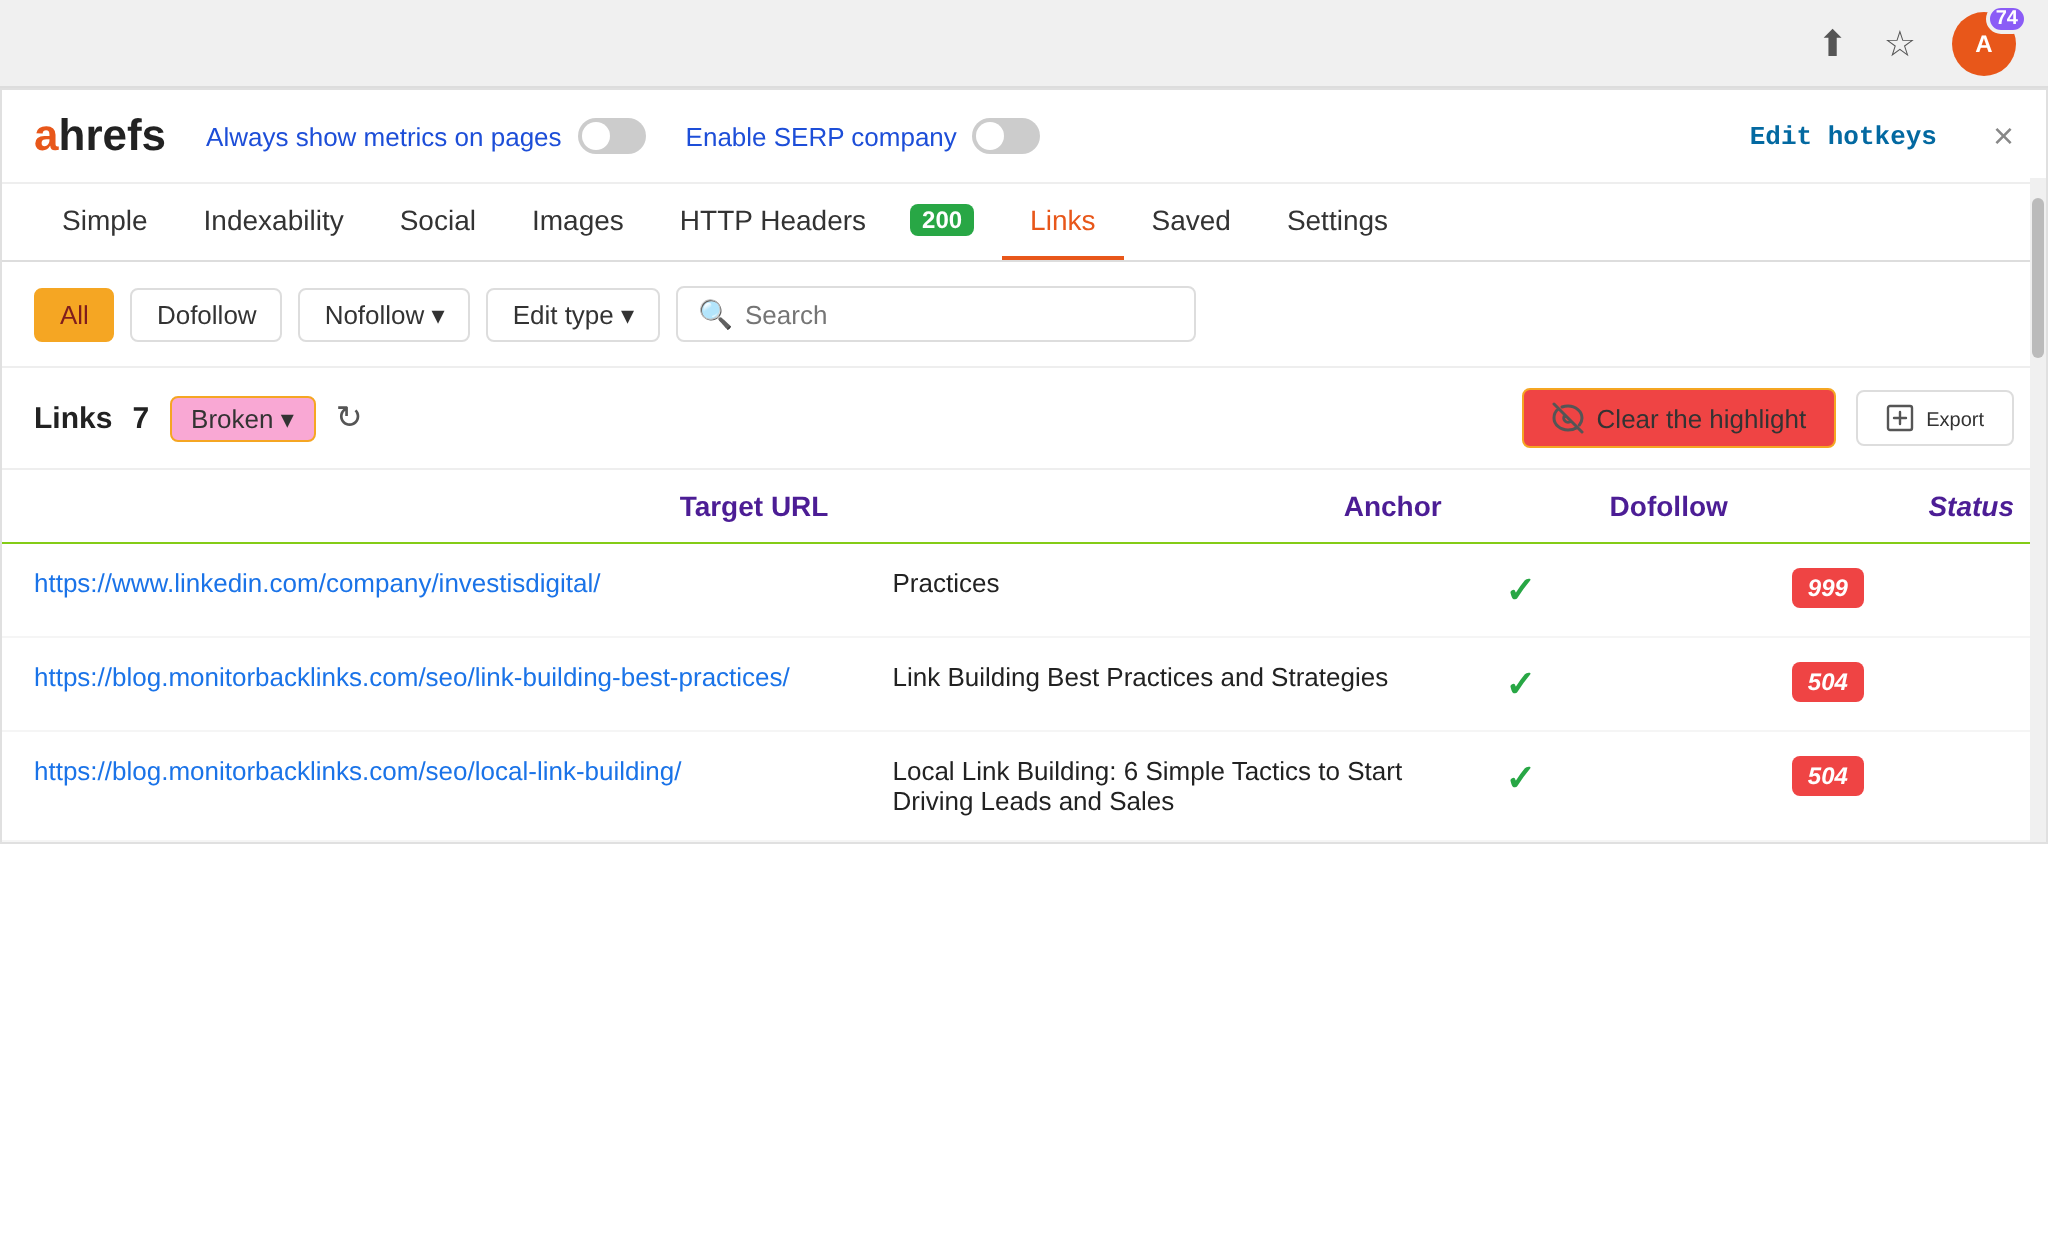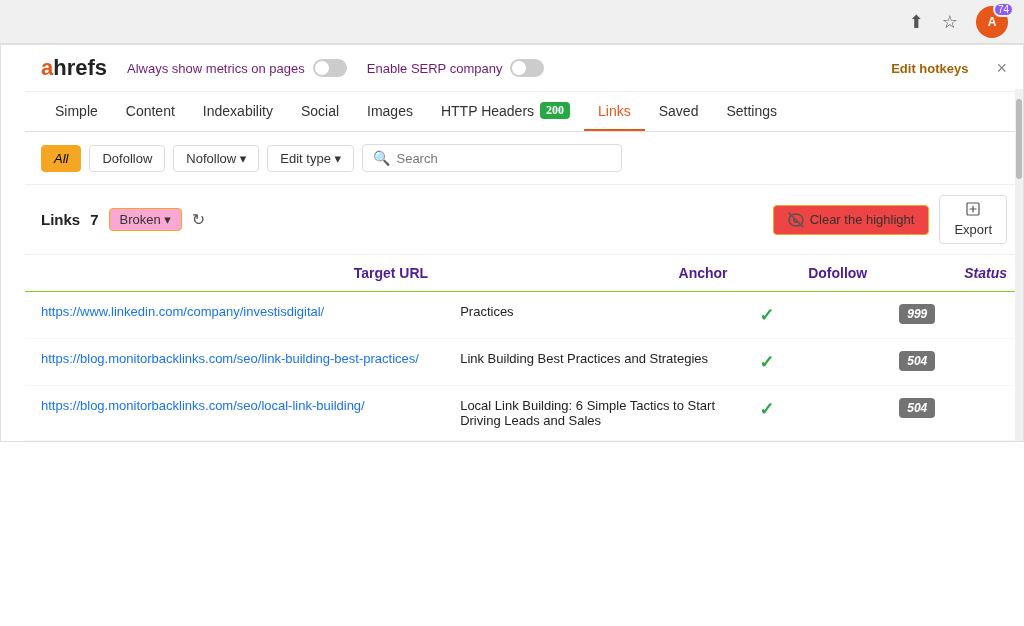"74" .avatar-badge .notif { font-weight: normal -> bold }
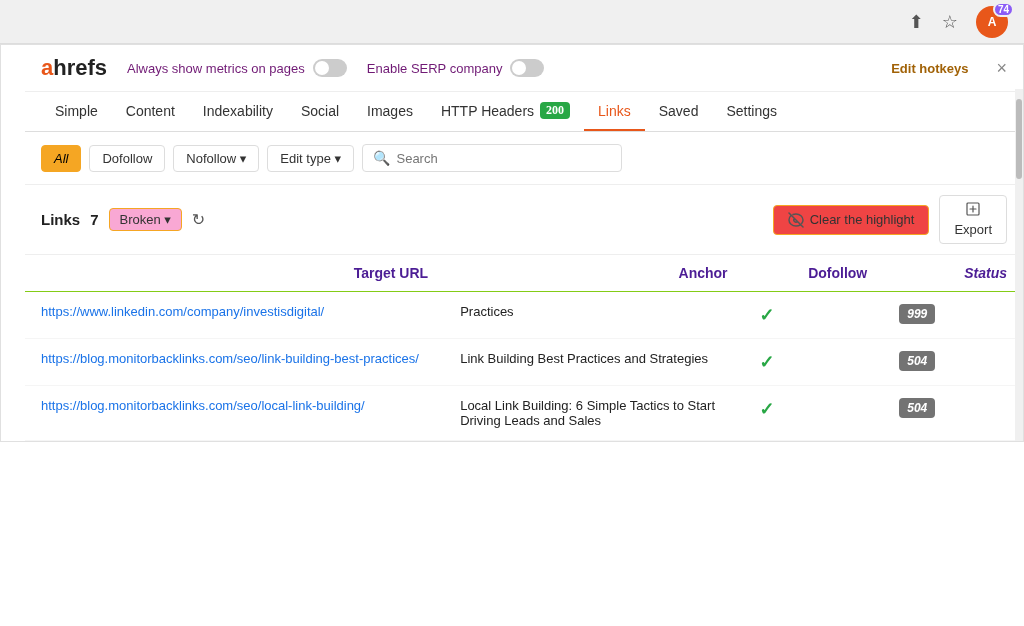"ahrefs" div.ext-panel { padding-left: 24px -> none }
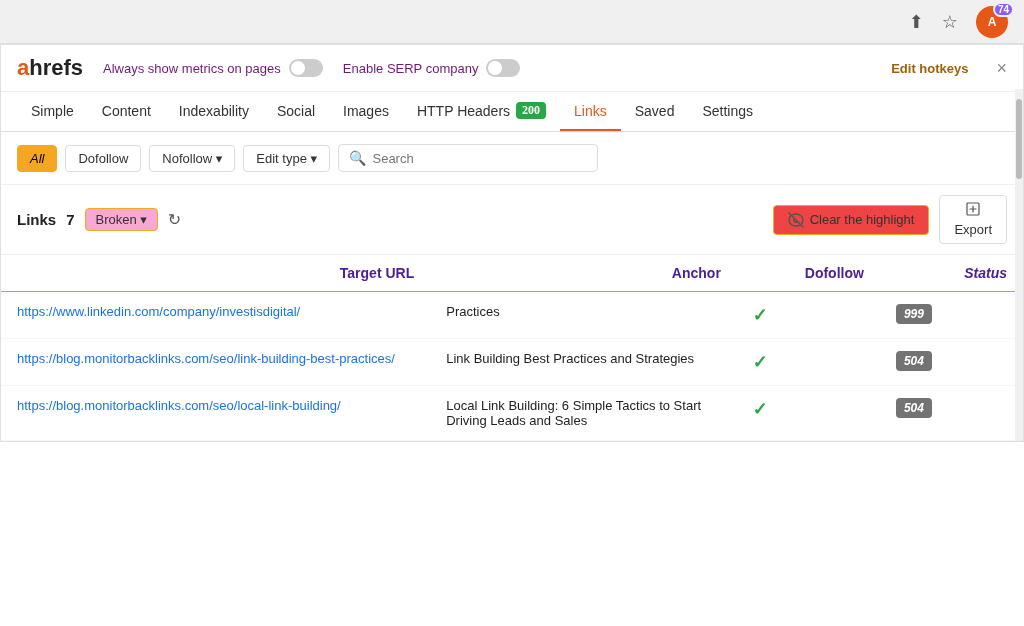"Always show metrics on pages" .toggle-group { color: #701a75 -> #1d4ed8 }
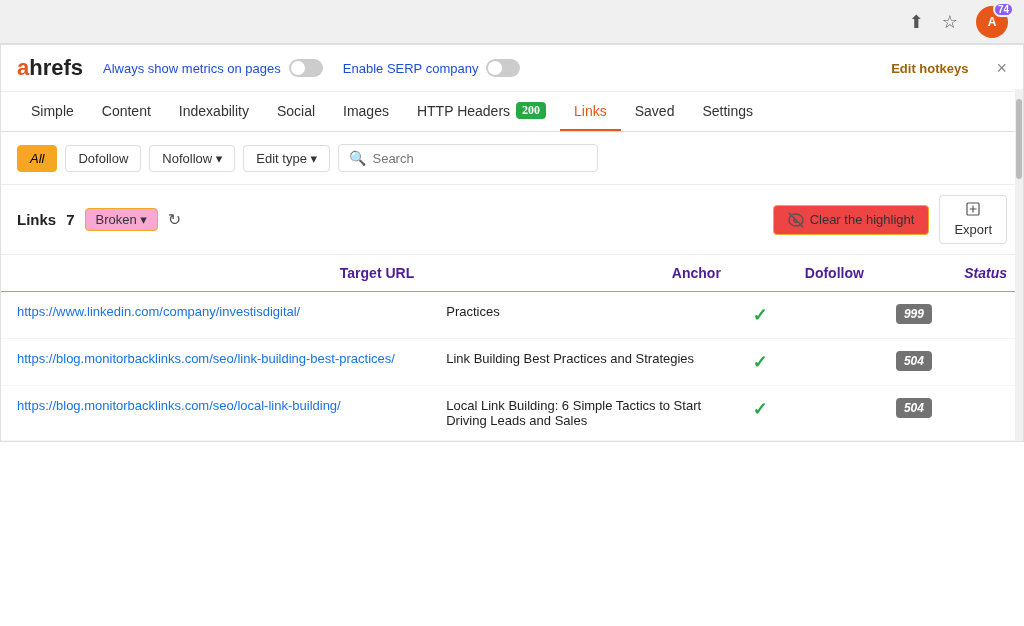"Edit hotkeys" .edit-hotkeys { color: #a16207 -> #0369a1; font-family: none -> Liberation Mono, monospace }
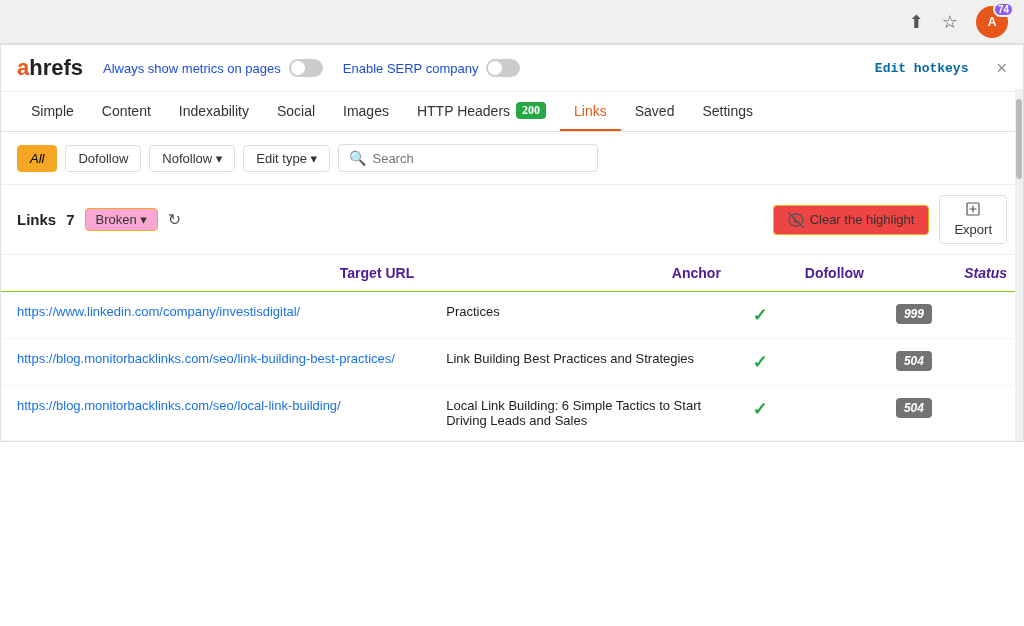"Content" div.nav-tab { html: <div>Content</div> -> none }
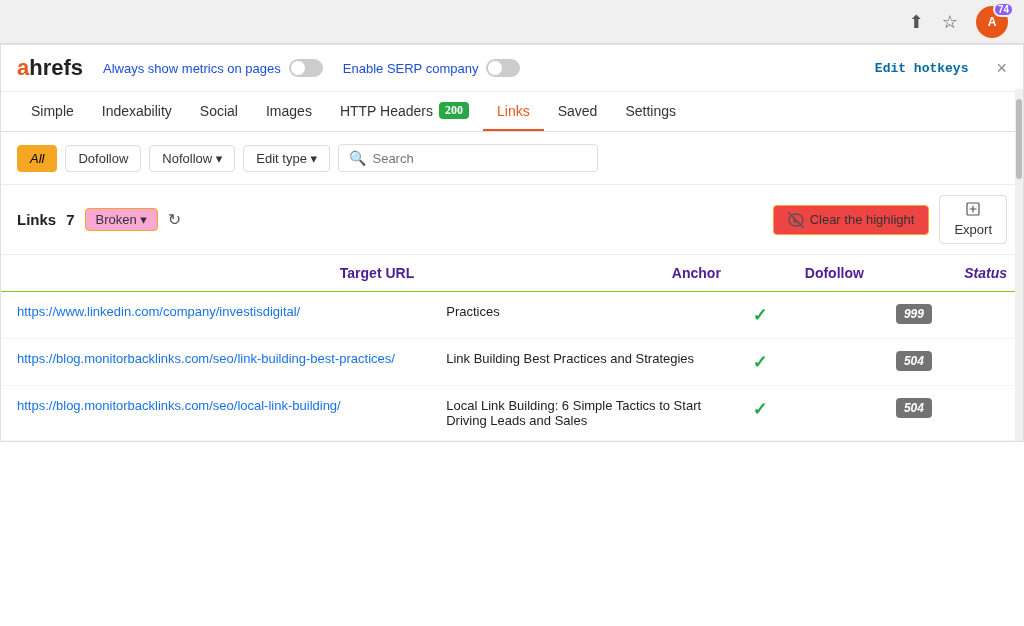"HTTP Headers" .nav-tab.badge-tab { align-items: center -> flex-start; gap: 6px -> 22px }
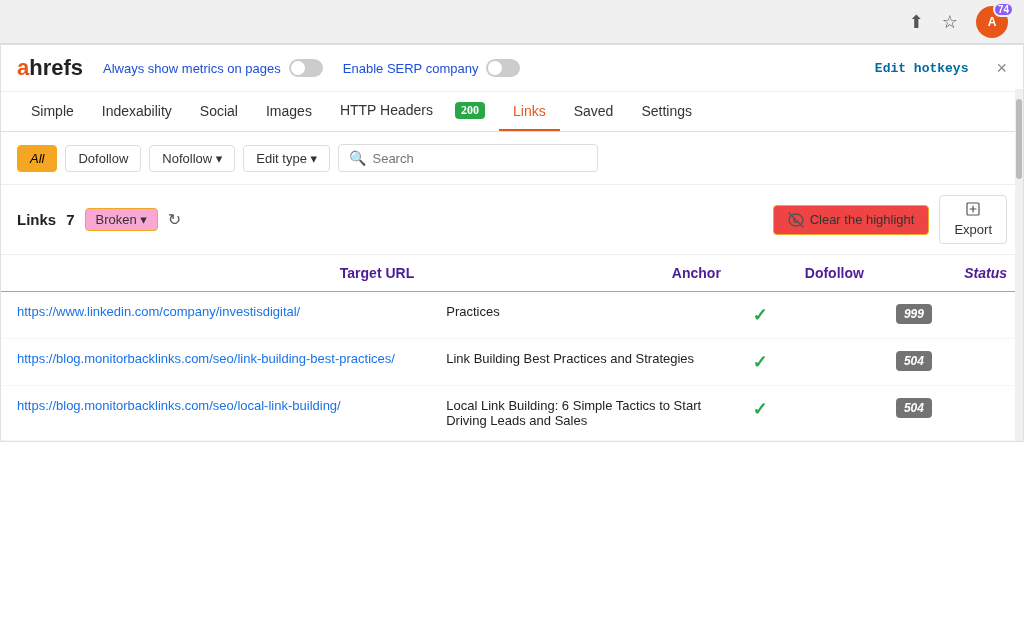"200" .status-badge-200 { font-family: Liberation Serif, serif -> none }
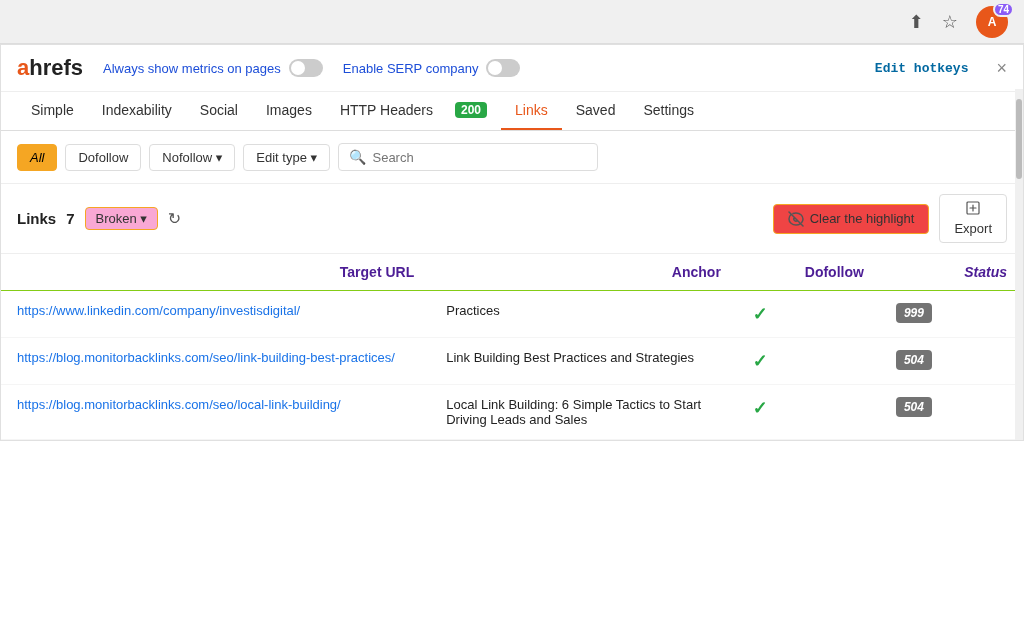"All" .filter-btn.active-all { color: #000000 -> #7f1d1d; font-style: italic -> none }
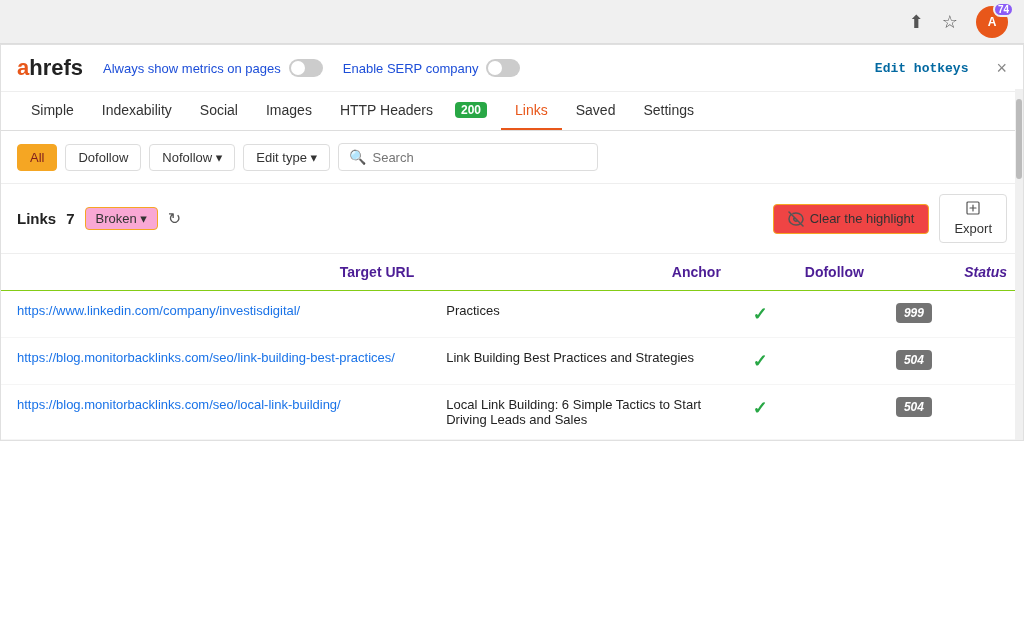"Export" .export-btn { align-items: center -> flex-end; flex-direction: column -> none; font-size: 13px -> 10px }
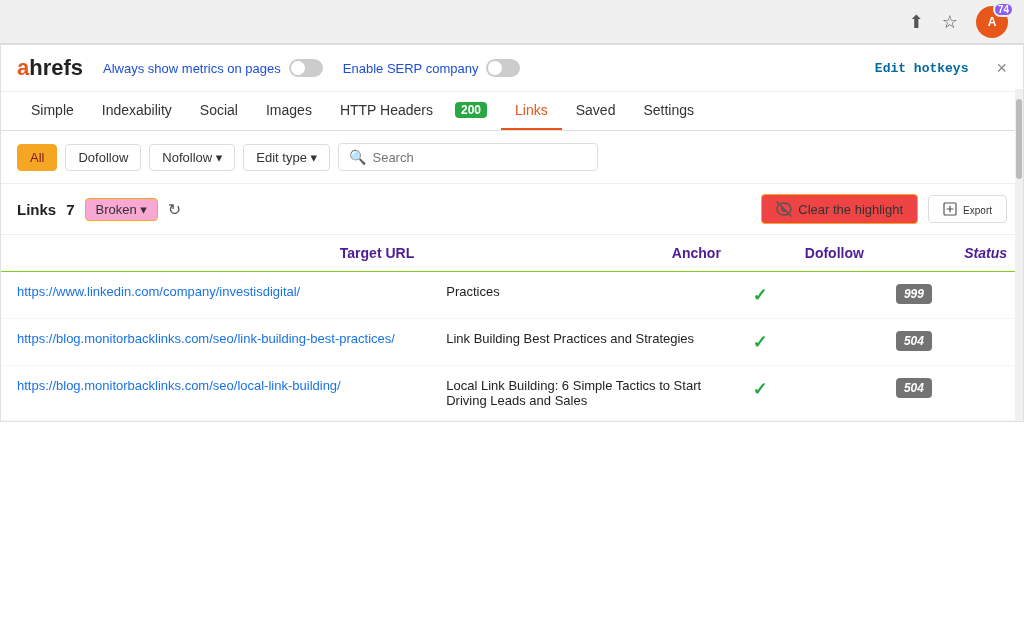"999" .status-red { background: #737373 -> #ef4444 }
